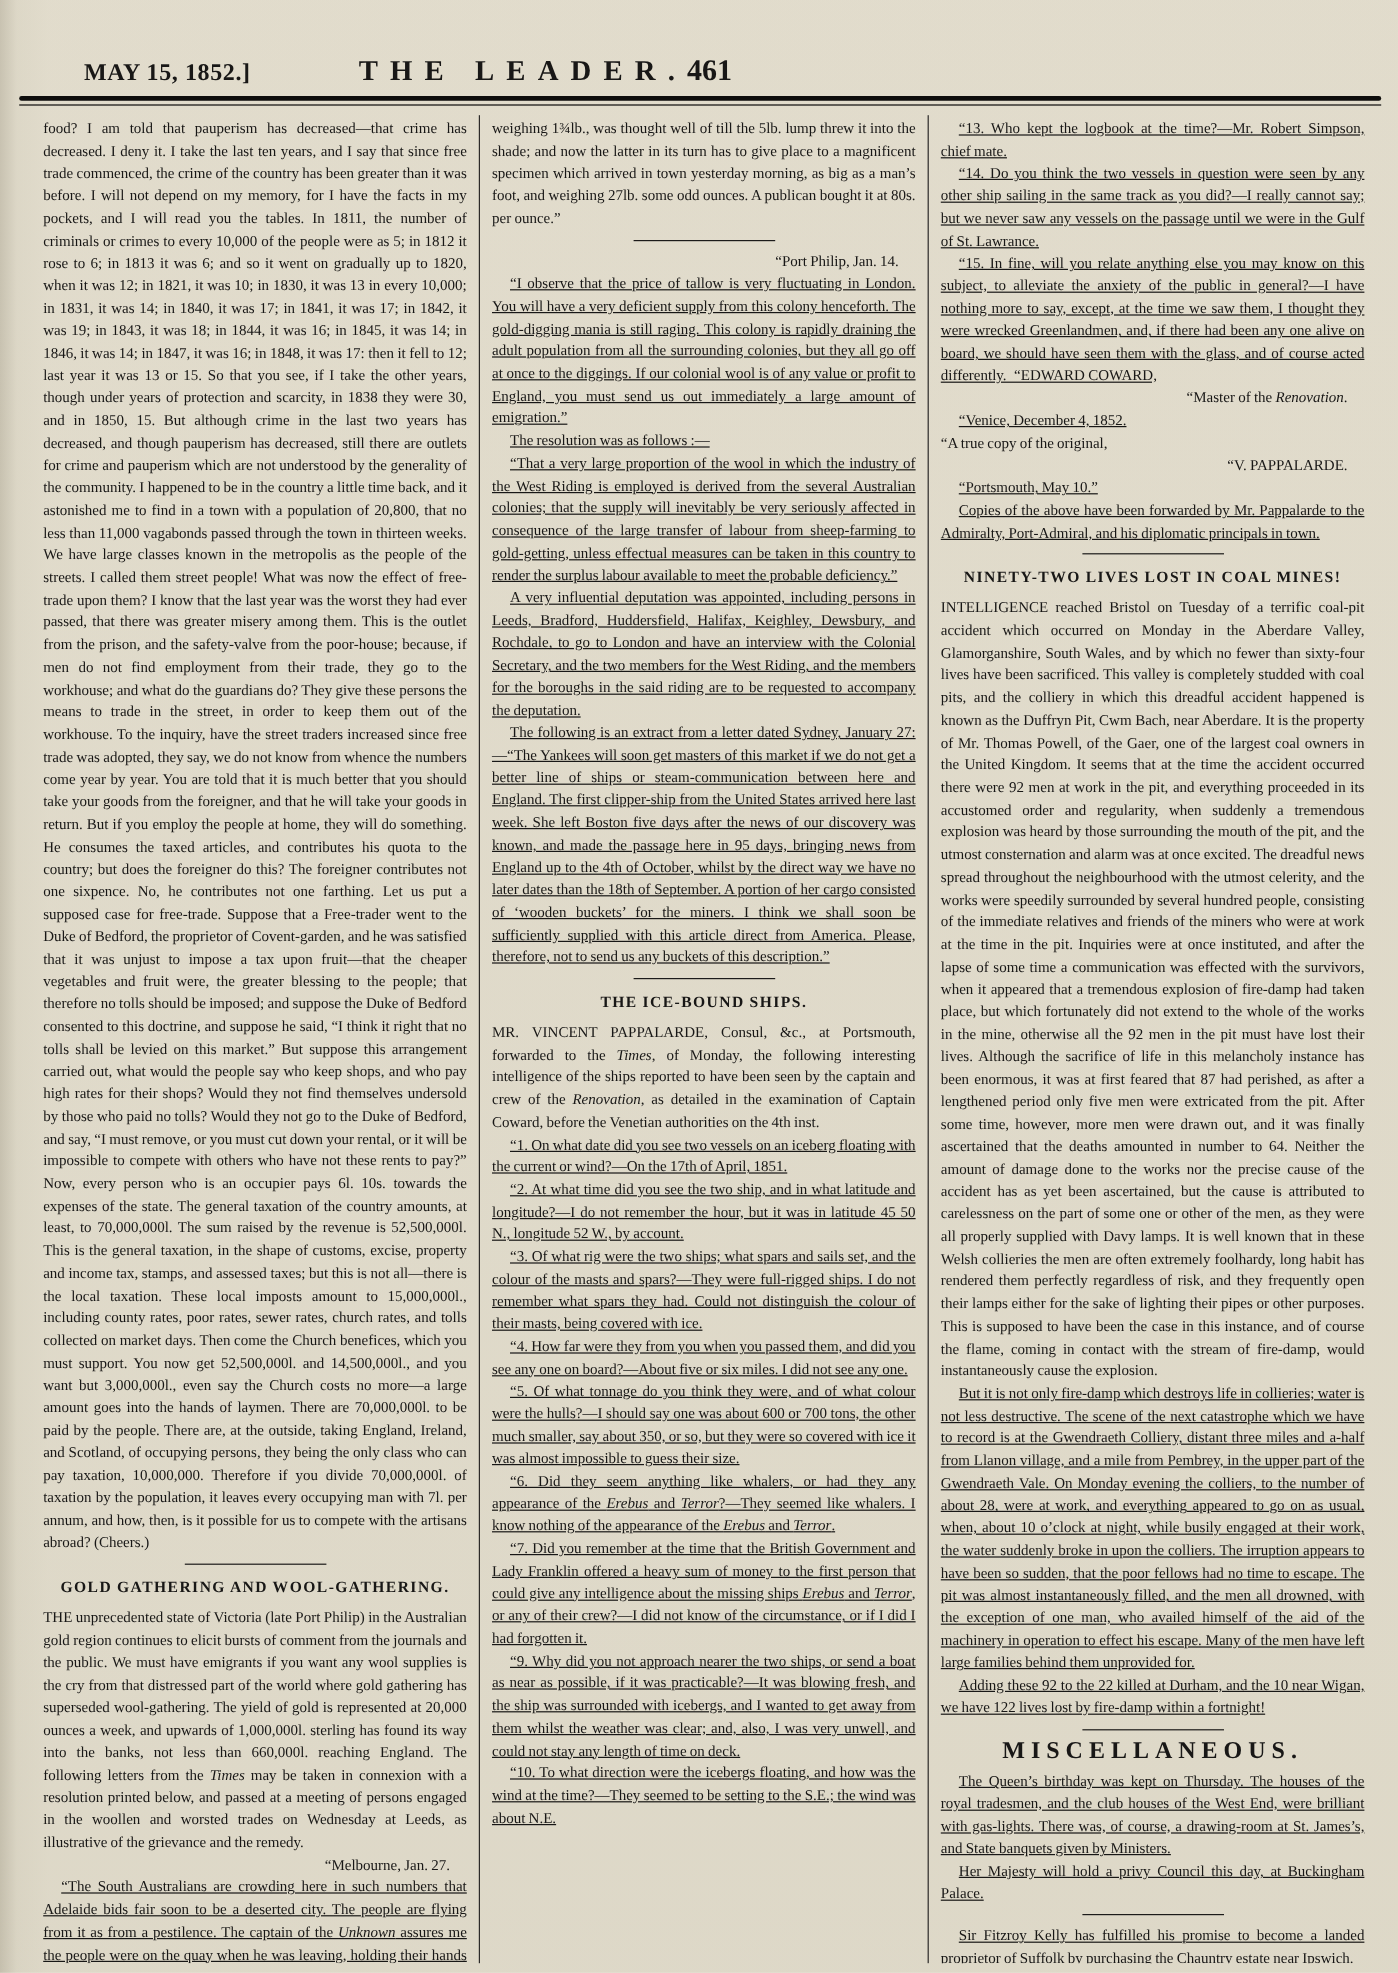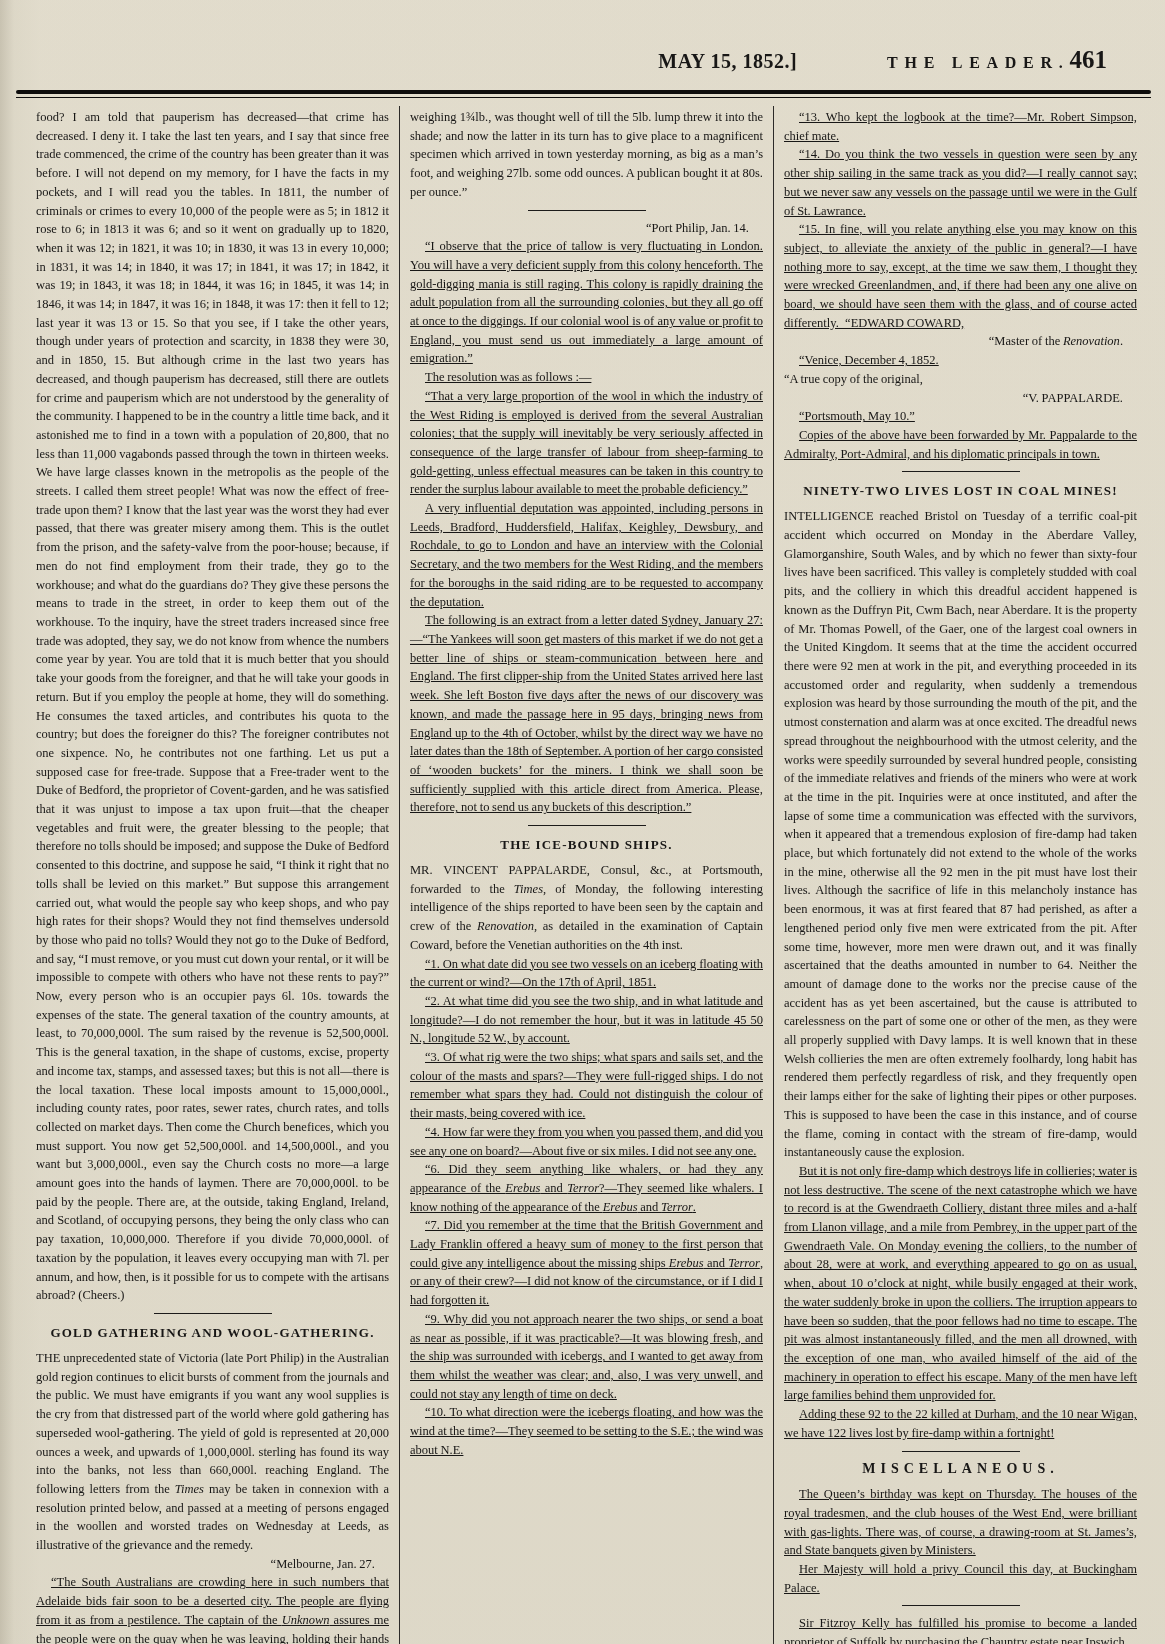"MAY 15, 1852.]" .masthead { justify-content: flex-end -> flex-start; padding: 46px 58px 16px 70px -> 46px 58px 6px 70px }
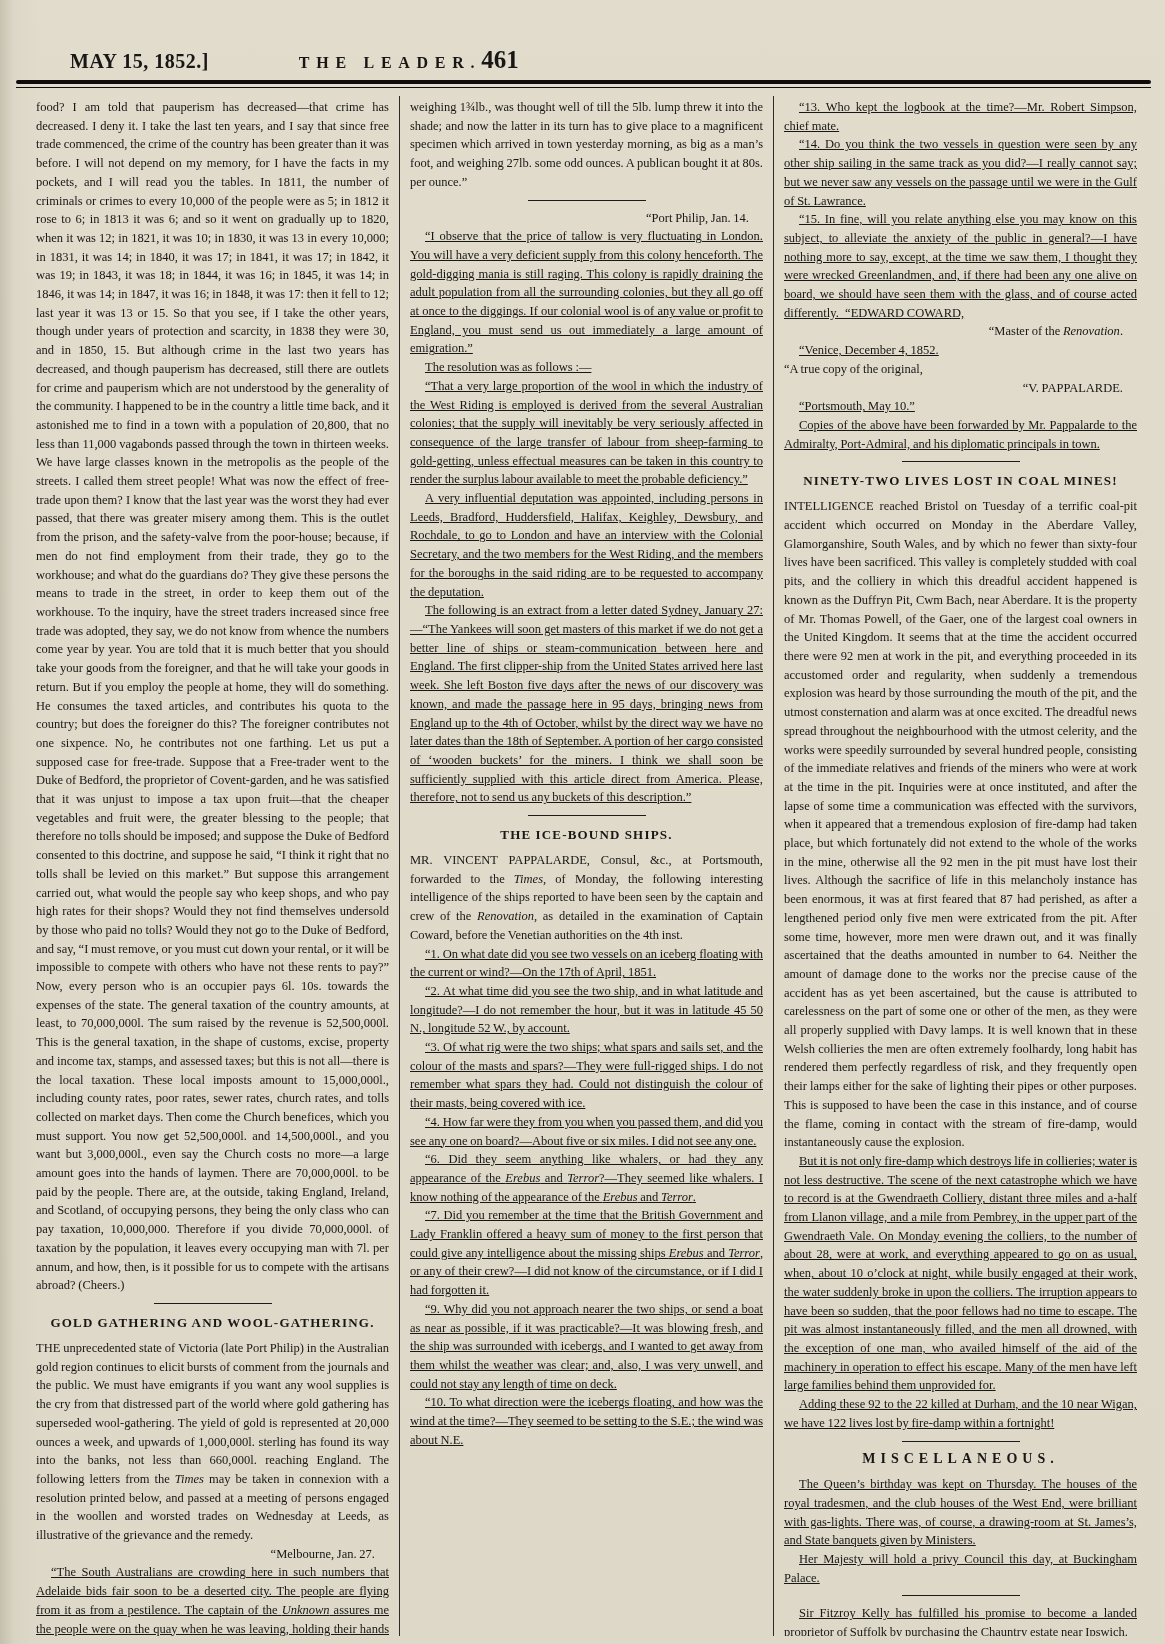"THE LEADER." .mast-title { font-size: 16px -> 24px }
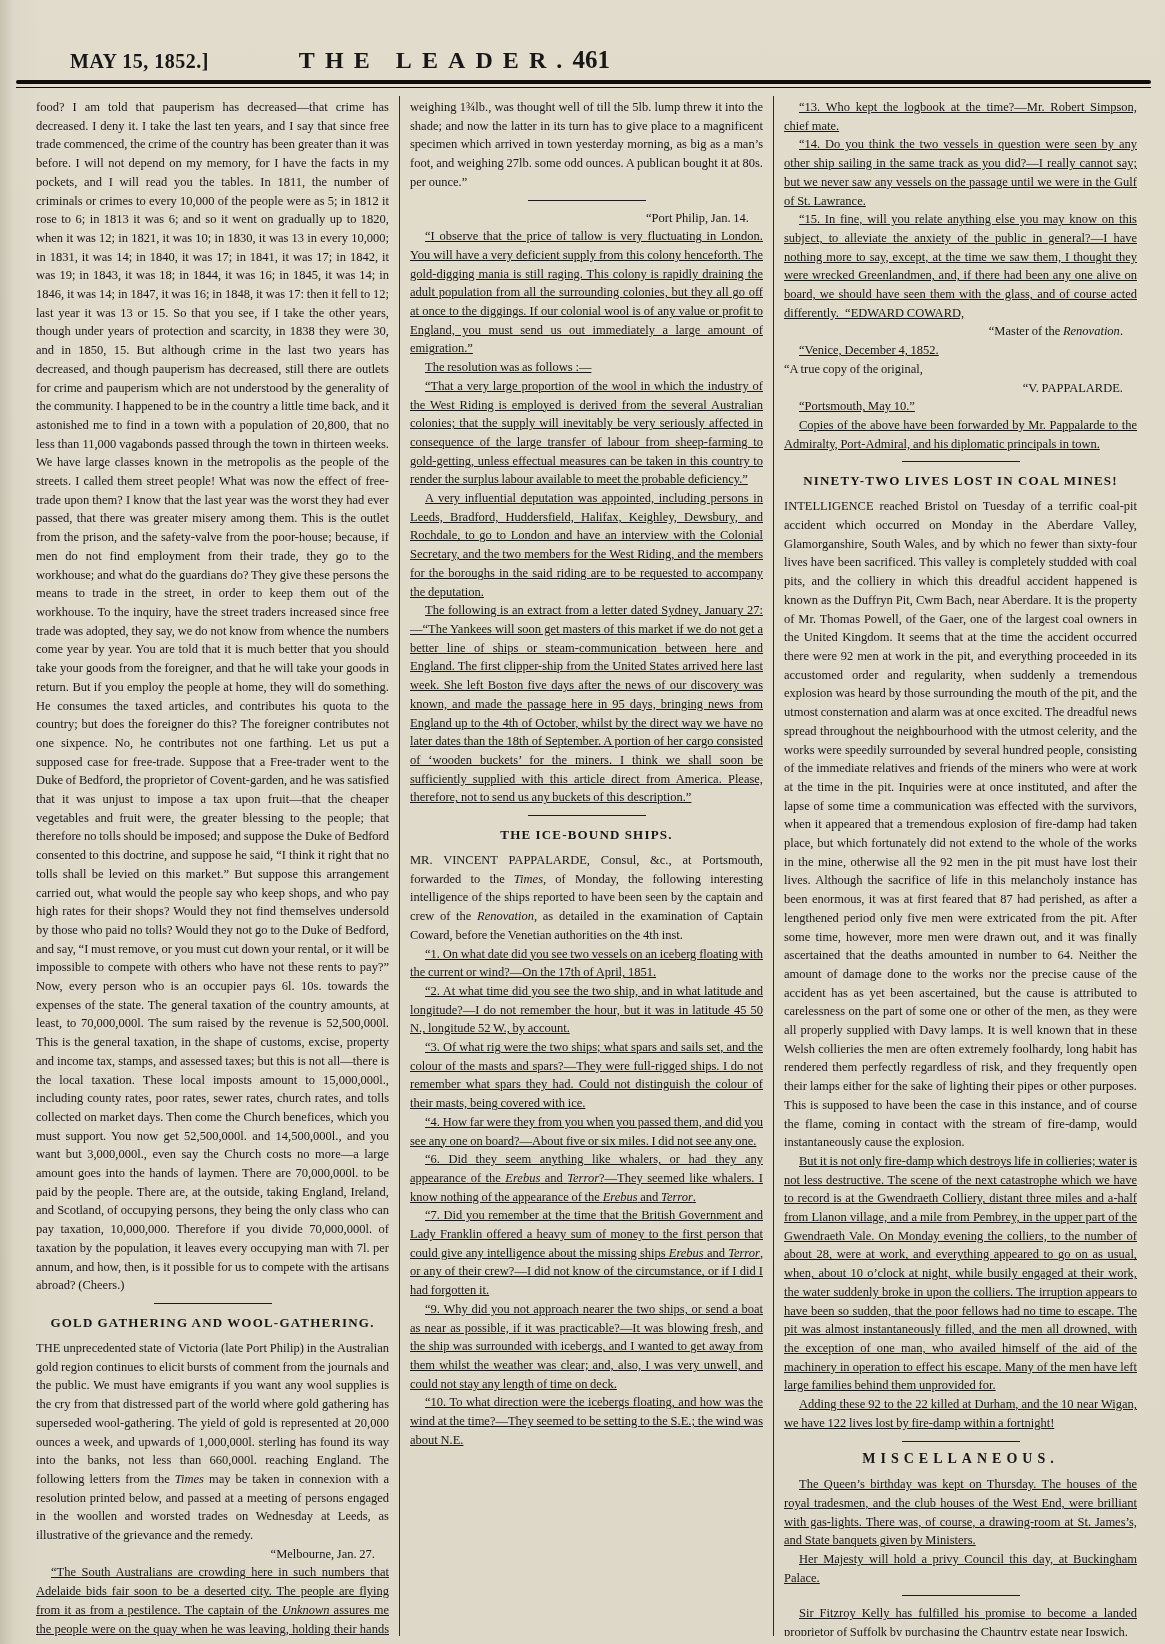"“5. Of what tonnage do" div.para { html: none -> <div>“5. Of what tonnage do you think they were, and of what colour were the hulls?—I should say one was about 600 or 700 tons, the other much smaller, say about 350, or so, but they were so covered with ice it was almost impossible to guess their size.</div> }
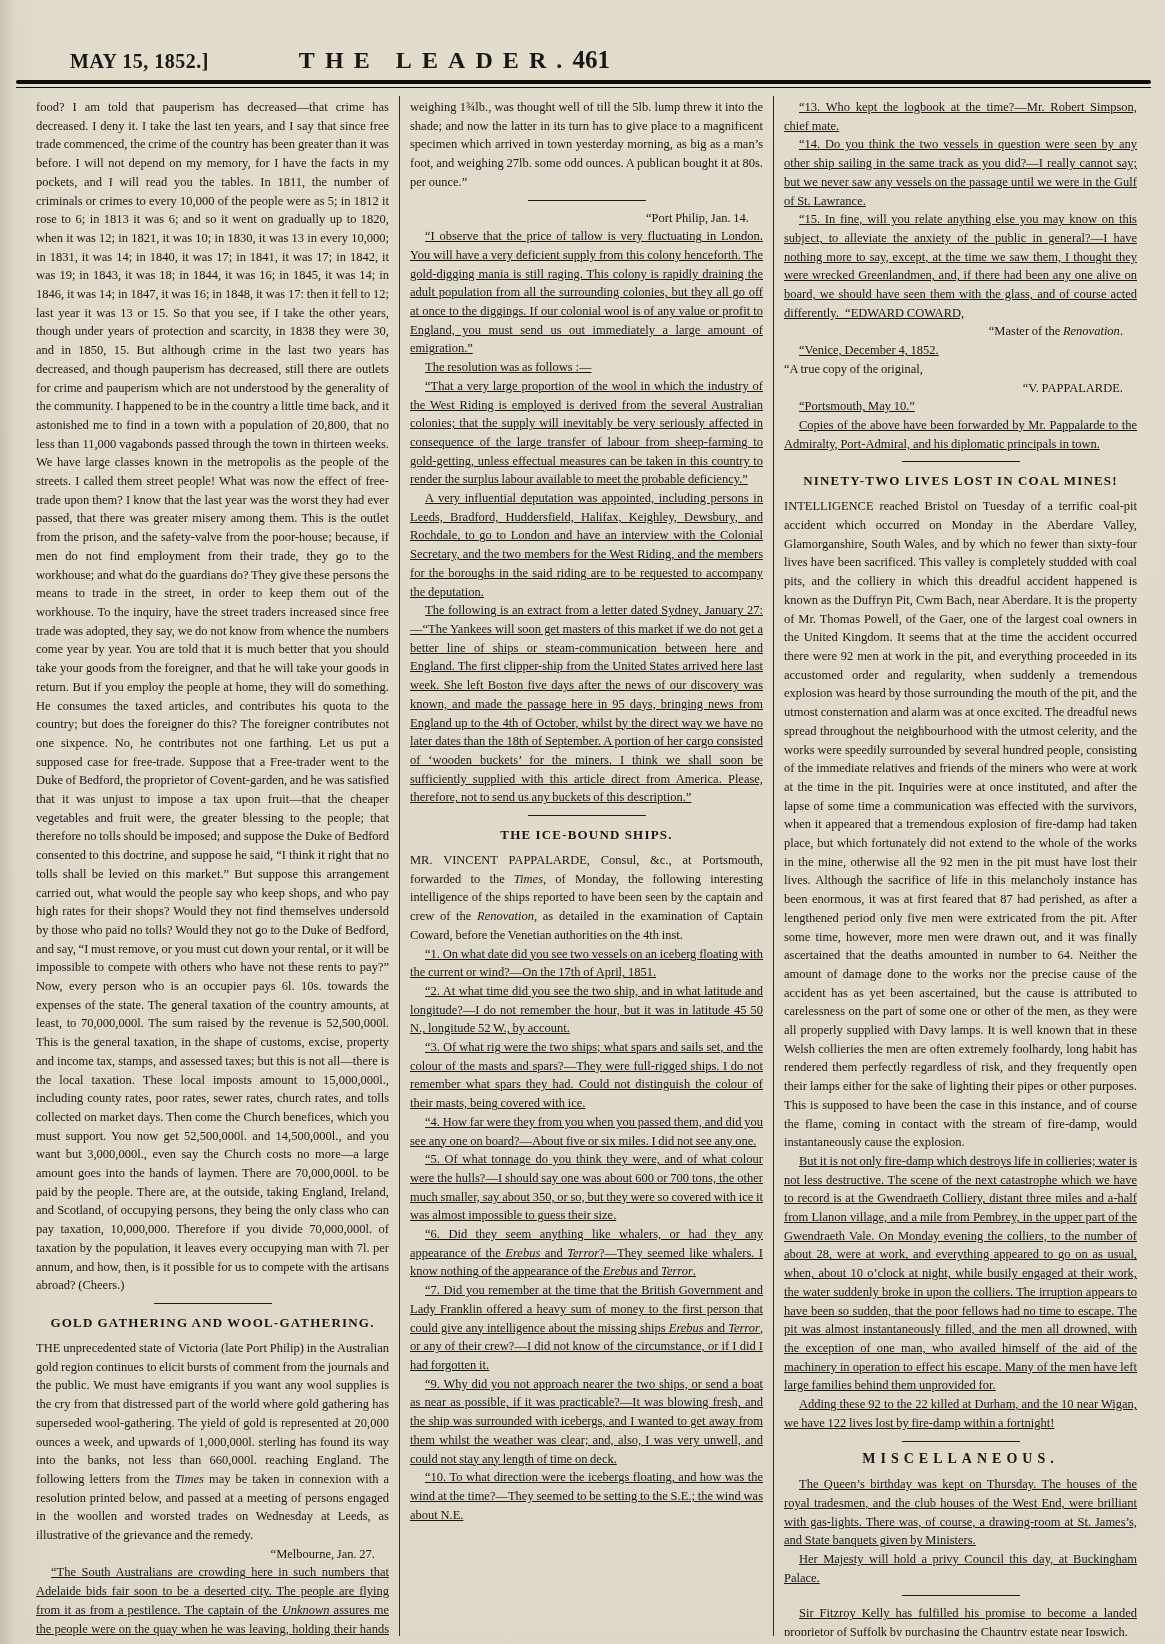"MISCELLANEOUS." .heading-wide { font-size: 14px -> 20px }
